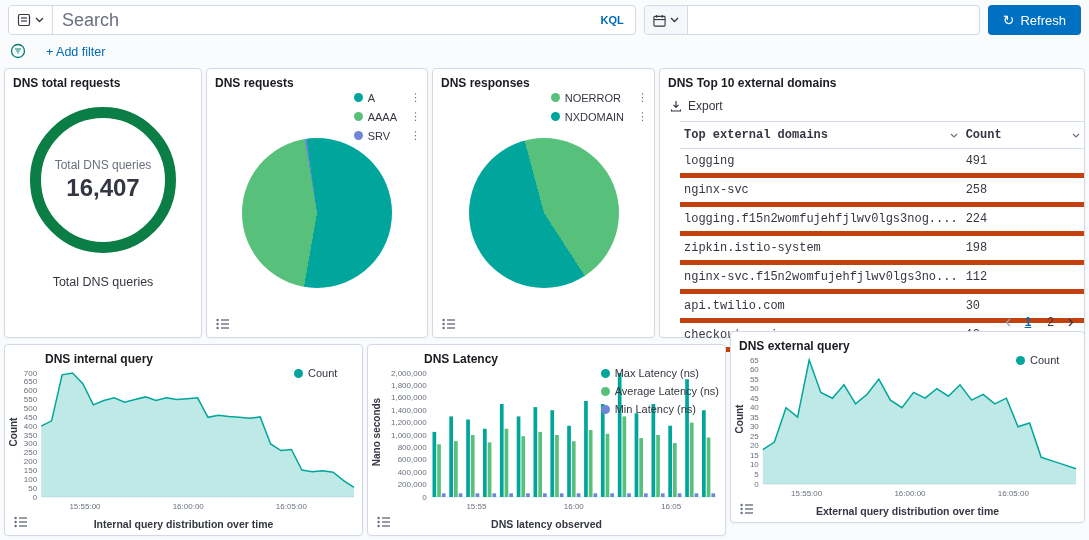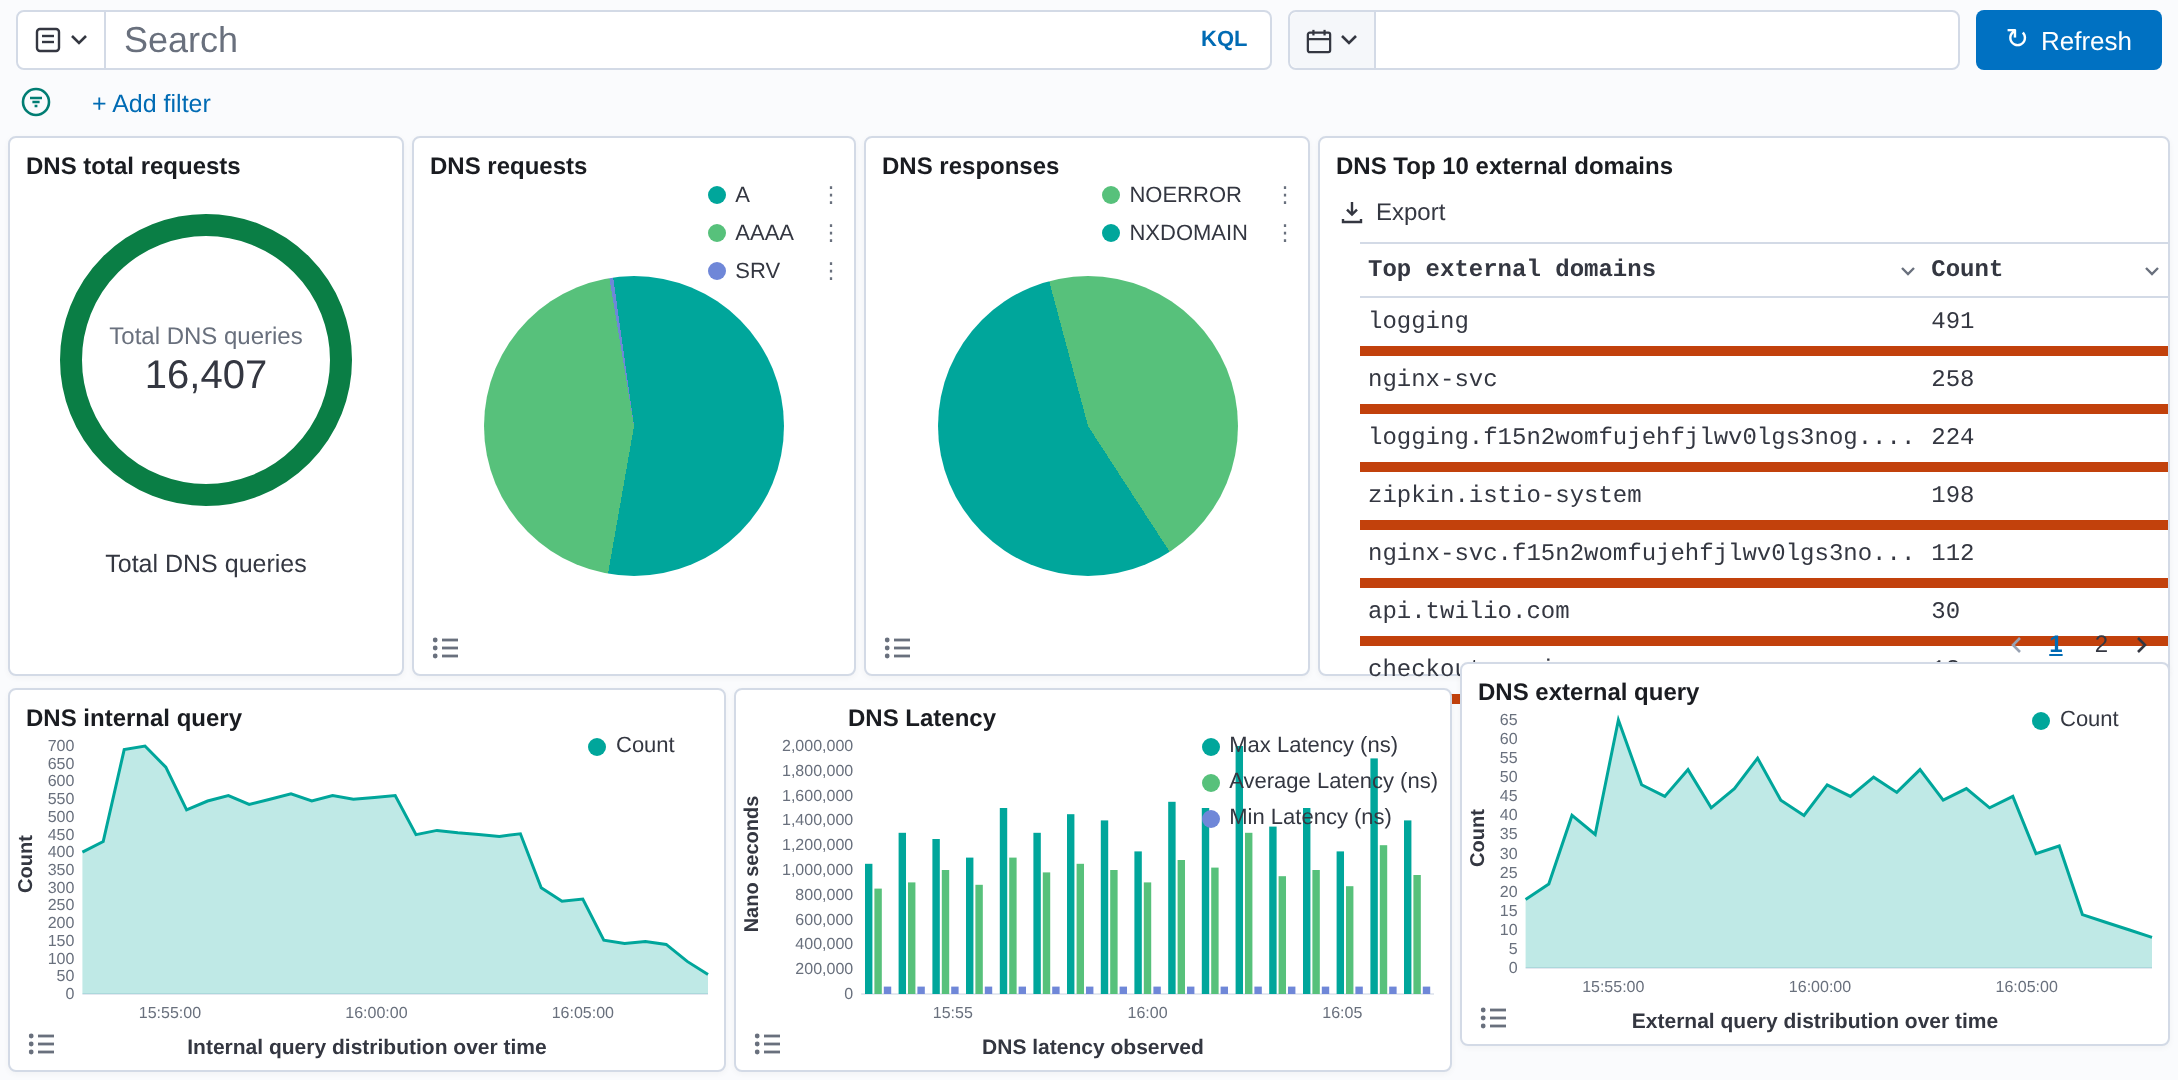"16,407" .gauge-value { font-size: 20px -> 24px; font-weight: 400 -> 700 }
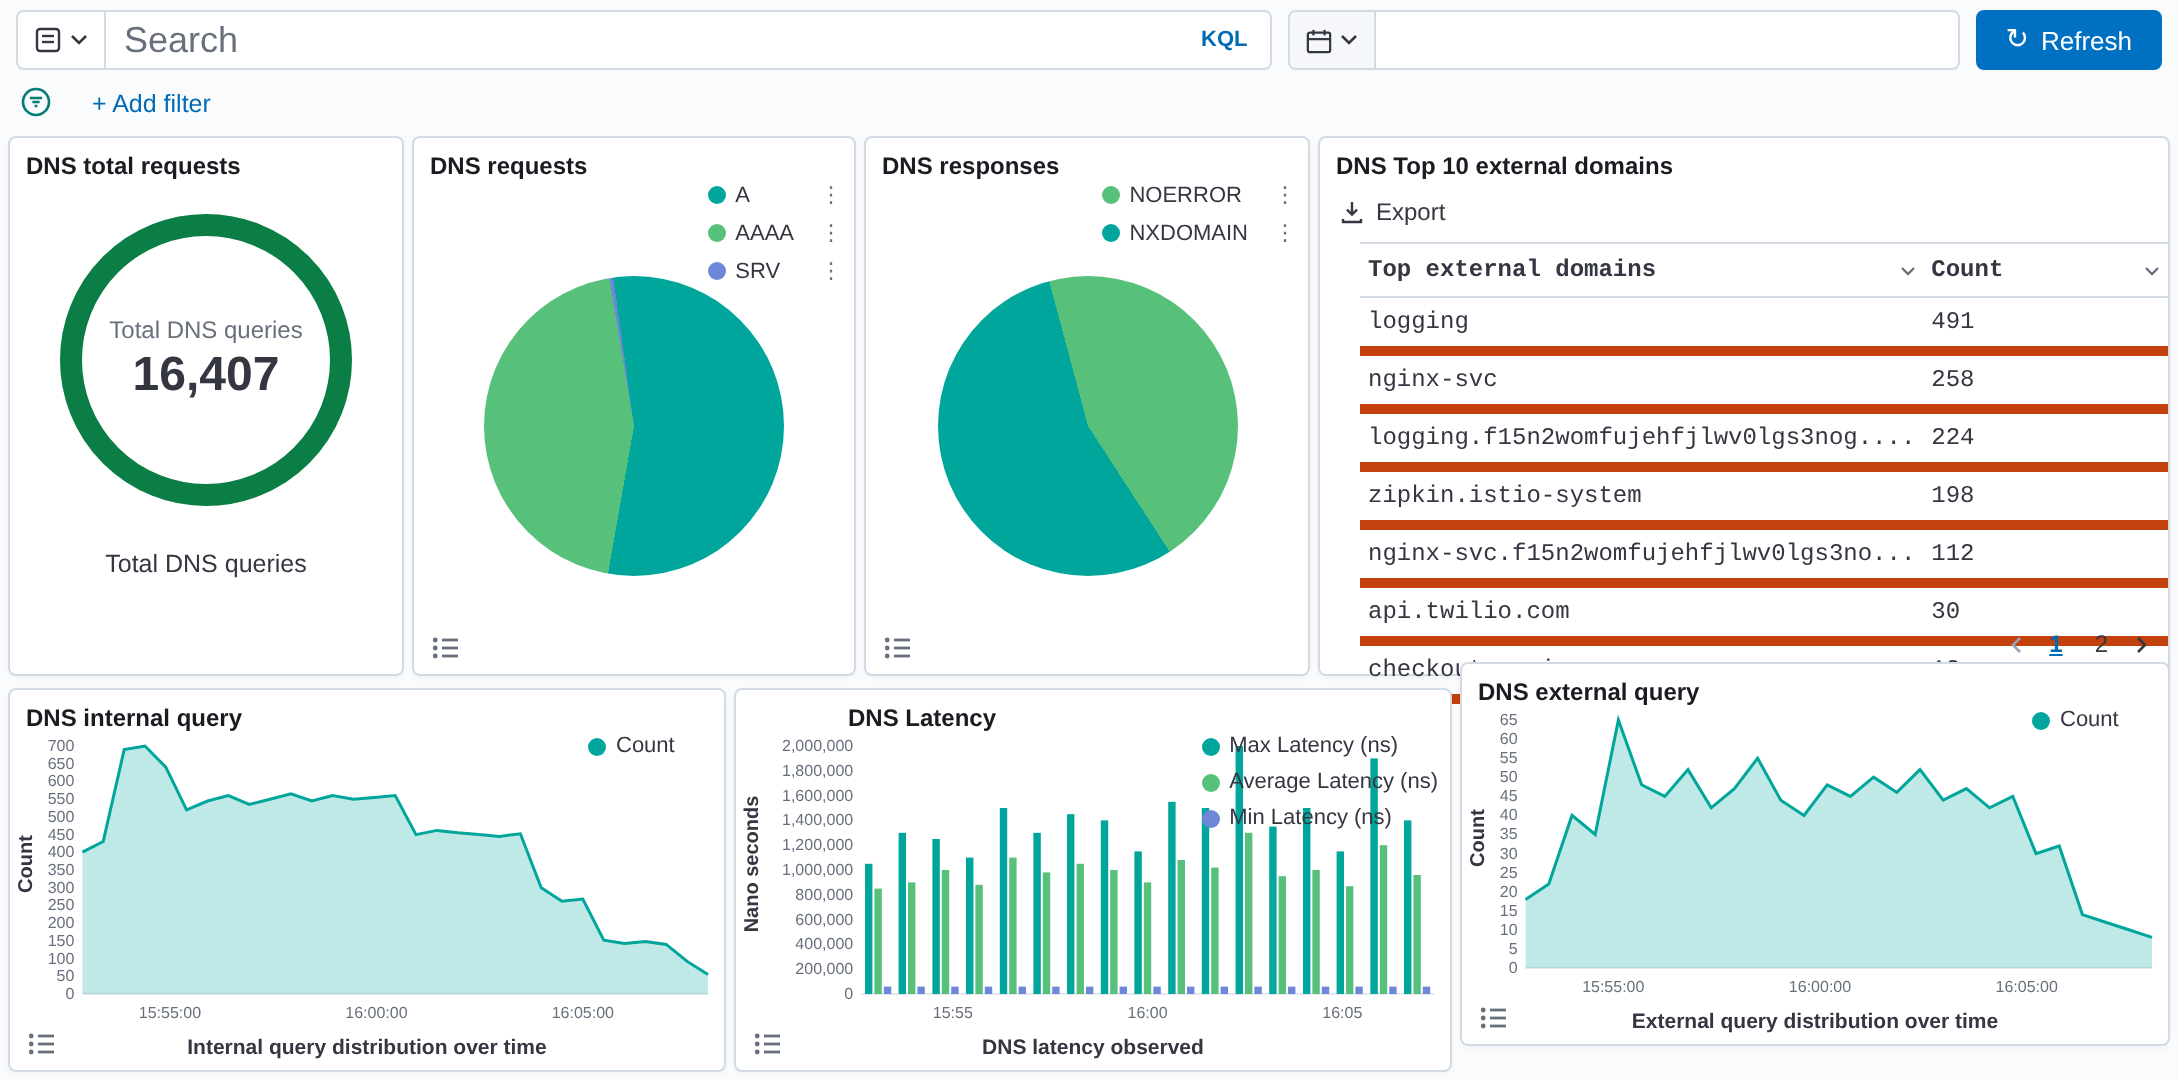"DNS internal query" div.panel { padding-left: none -> 32px }
